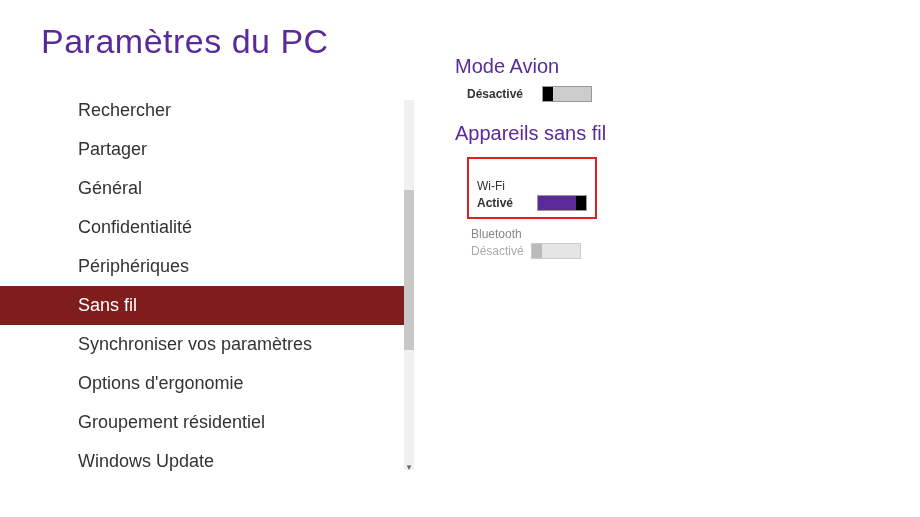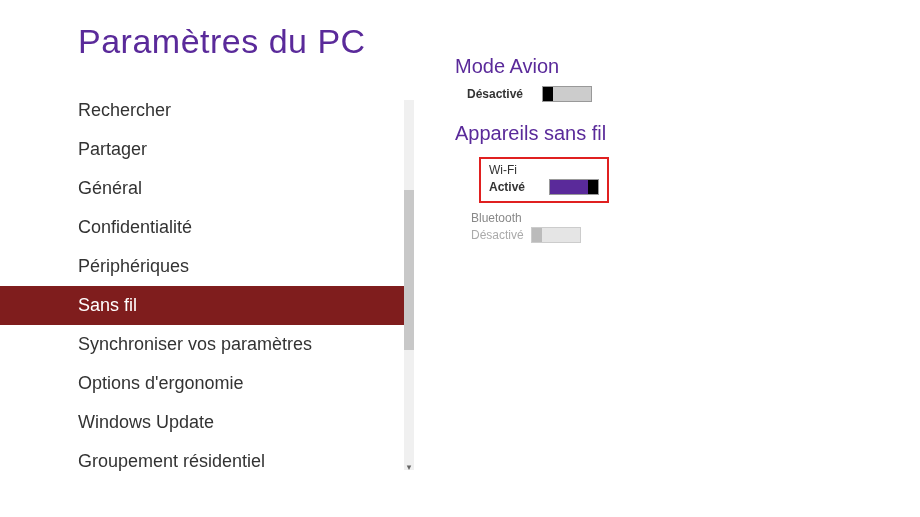"Paramètres du PC" .page-title { padding-left: 78px -> 41px }
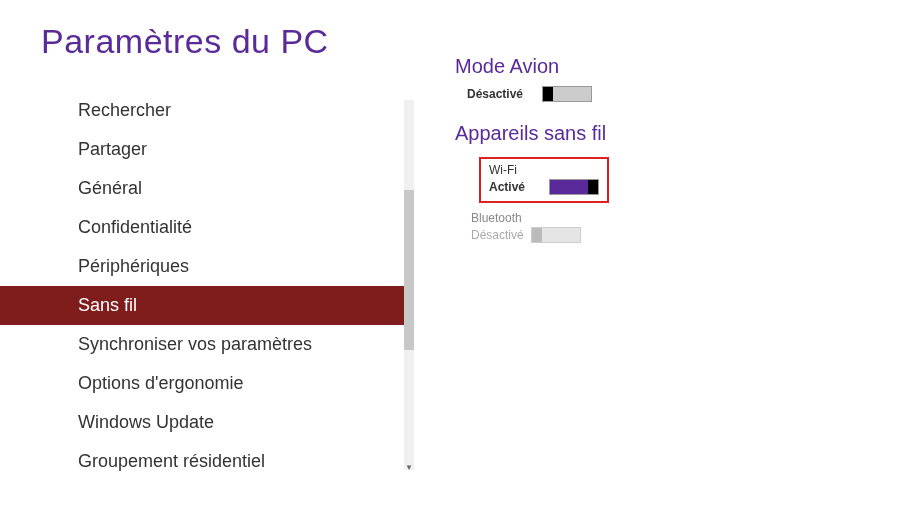"Wi-Fi" .highlight-box { margin-left: 24px -> 12px; padding: 4px 8px 6px 8px -> 20px 8px 6px 8px }
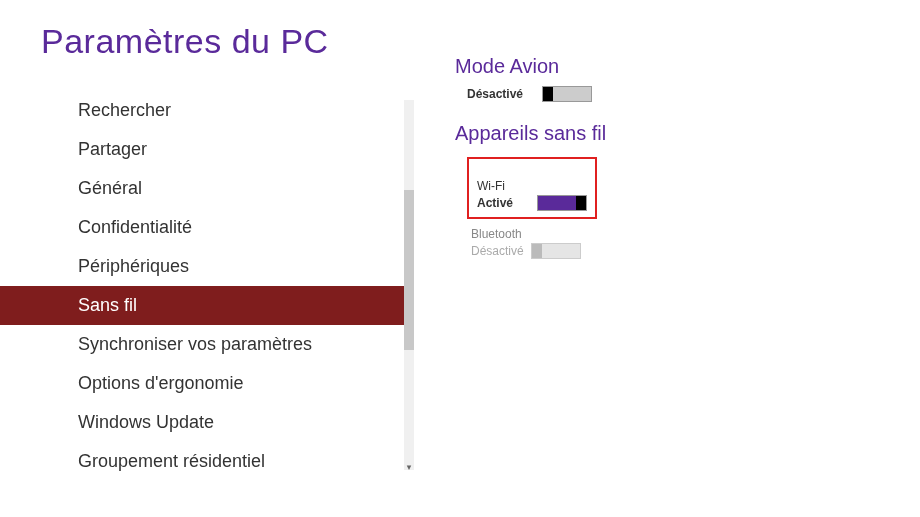"Windows Update" div.nav-item { order: before "Groupement résidentiel" -> after "Groupement résidentiel" }
